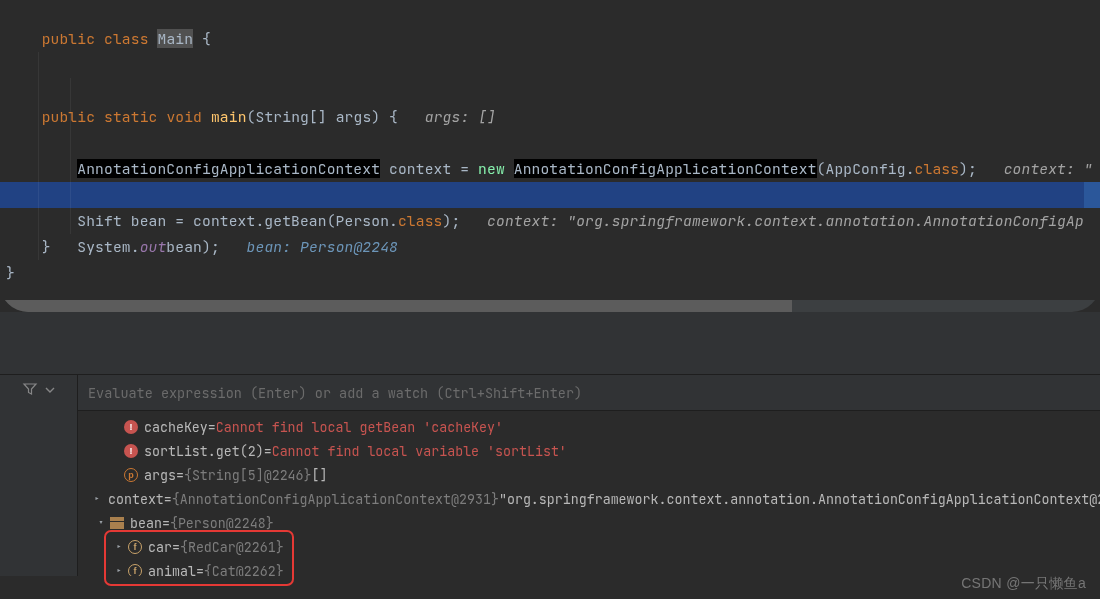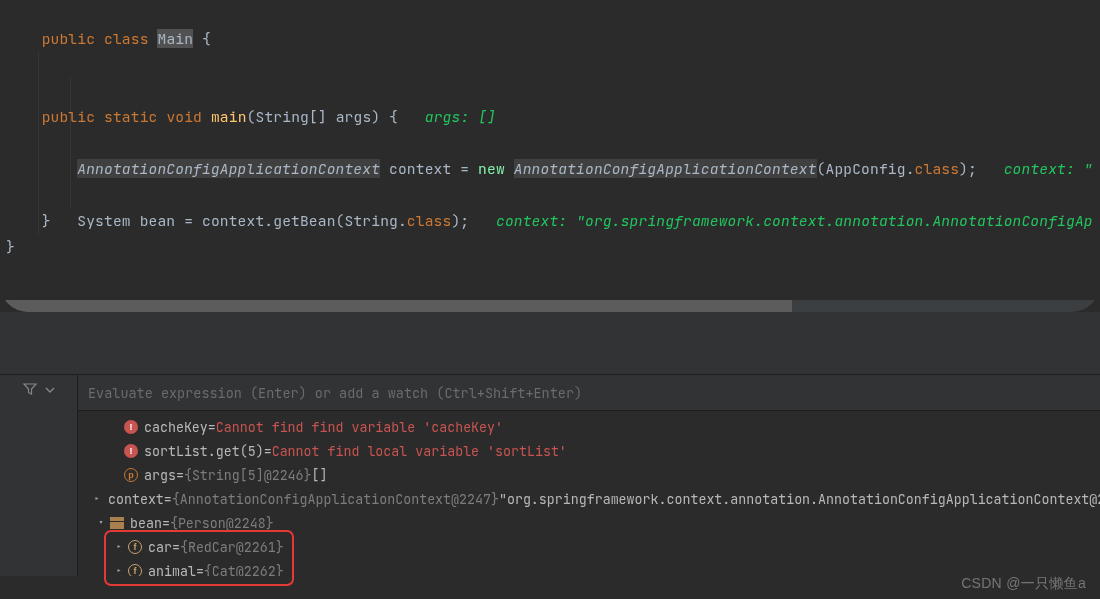"args: []" .param { color: #22c55e -> #a3a3a3 }
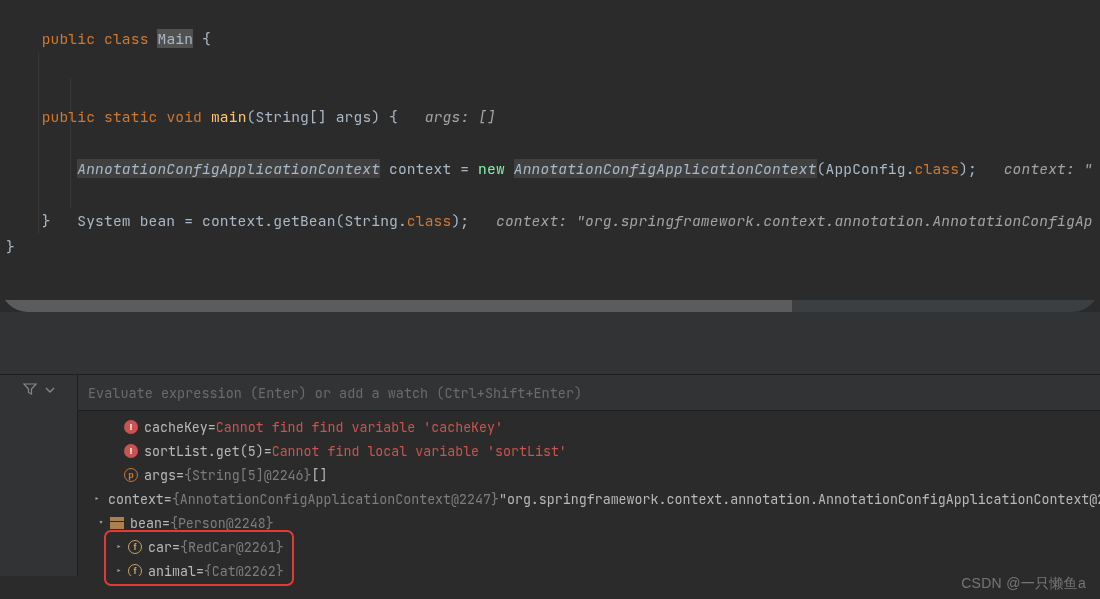"AnnotationConfigApplicationContext" .hl-usage { background: #404040 -> #000000; font-style: italic -> none }
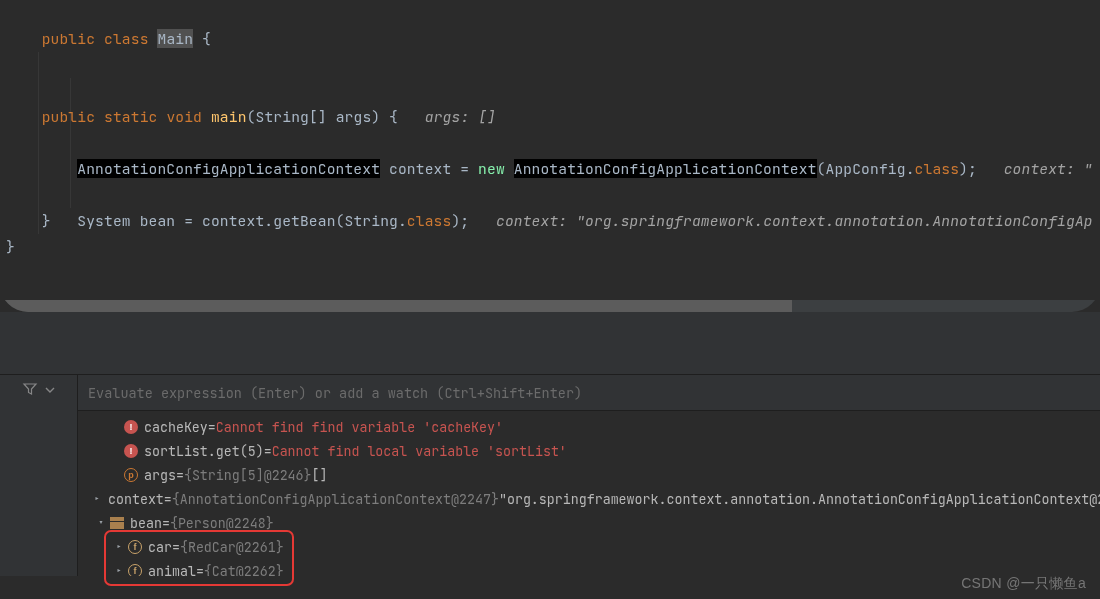"System" span { text: System -> Shift }
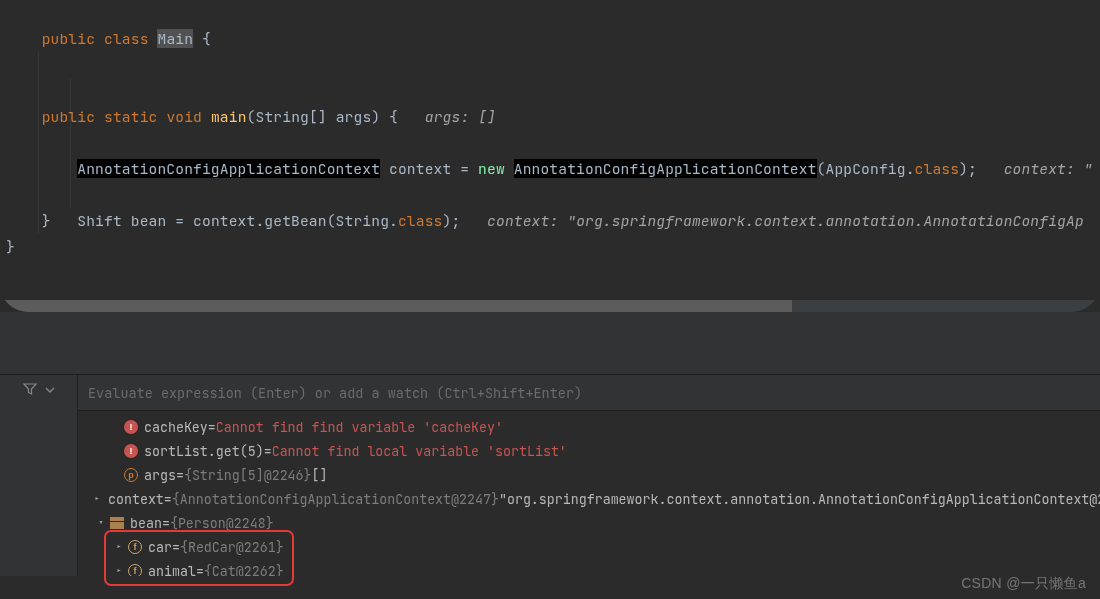"(String." span { text: String -> Person }
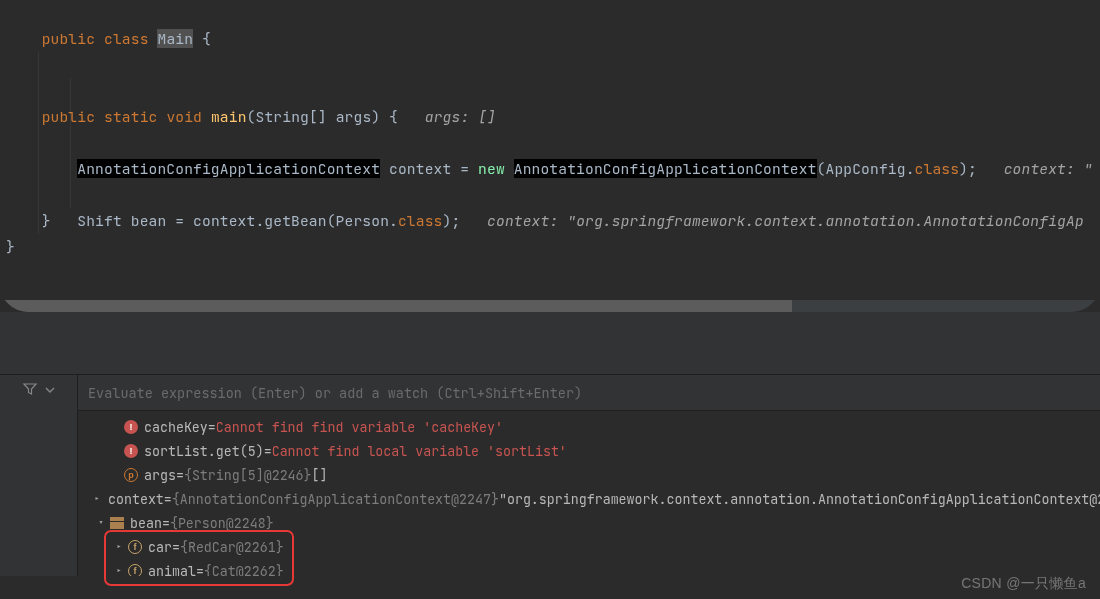"System.outbean); bean: Person@2248" div.code-line { html: none -> <div> <span></span><span></span> <span> </span><span>System.</span><span>out</span><span></span><span>bean</span><span>);</span> <span>bean: Person@2248</span> <span></span> </div> }
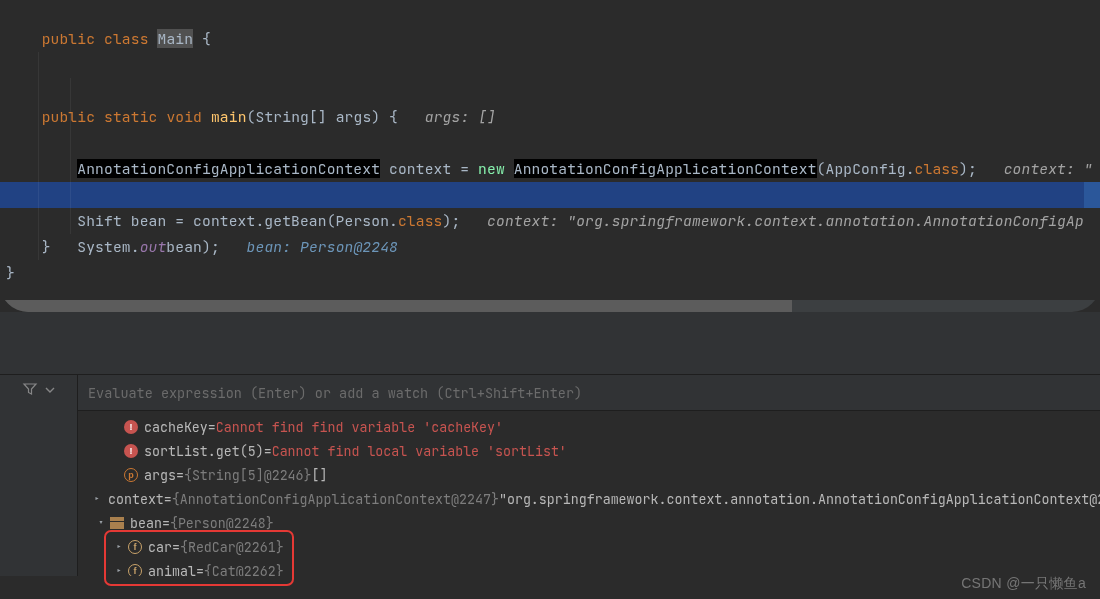"Cannot find find variable 'cacheKey'" span.verr { text: find variable -> local getBean }
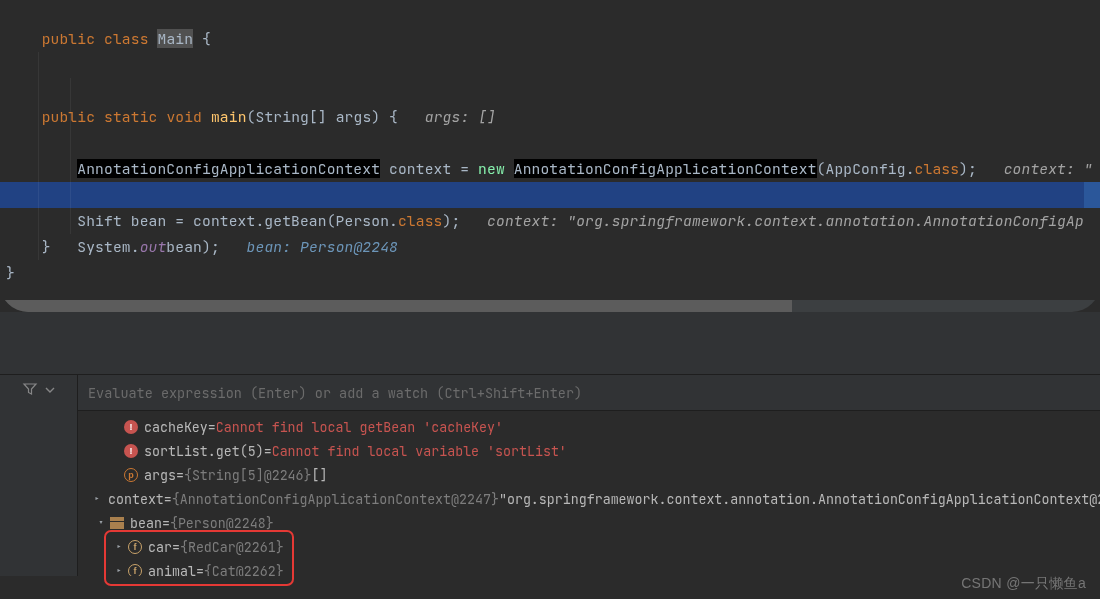"sortList.get(5)" span.vname { text: 5 -> 2 }
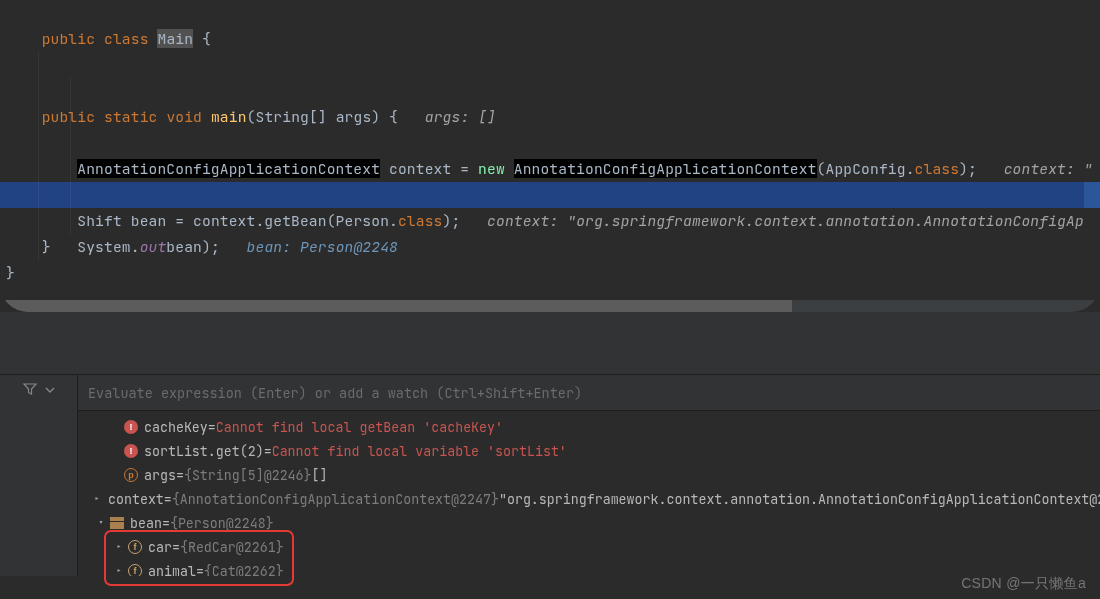"{AnnotationConfigApplicationContext@2247" span.vgray { text: AnnotationConfigApplicationContext@2247 -> AnnotationConfigApplicationContext@2931 }
